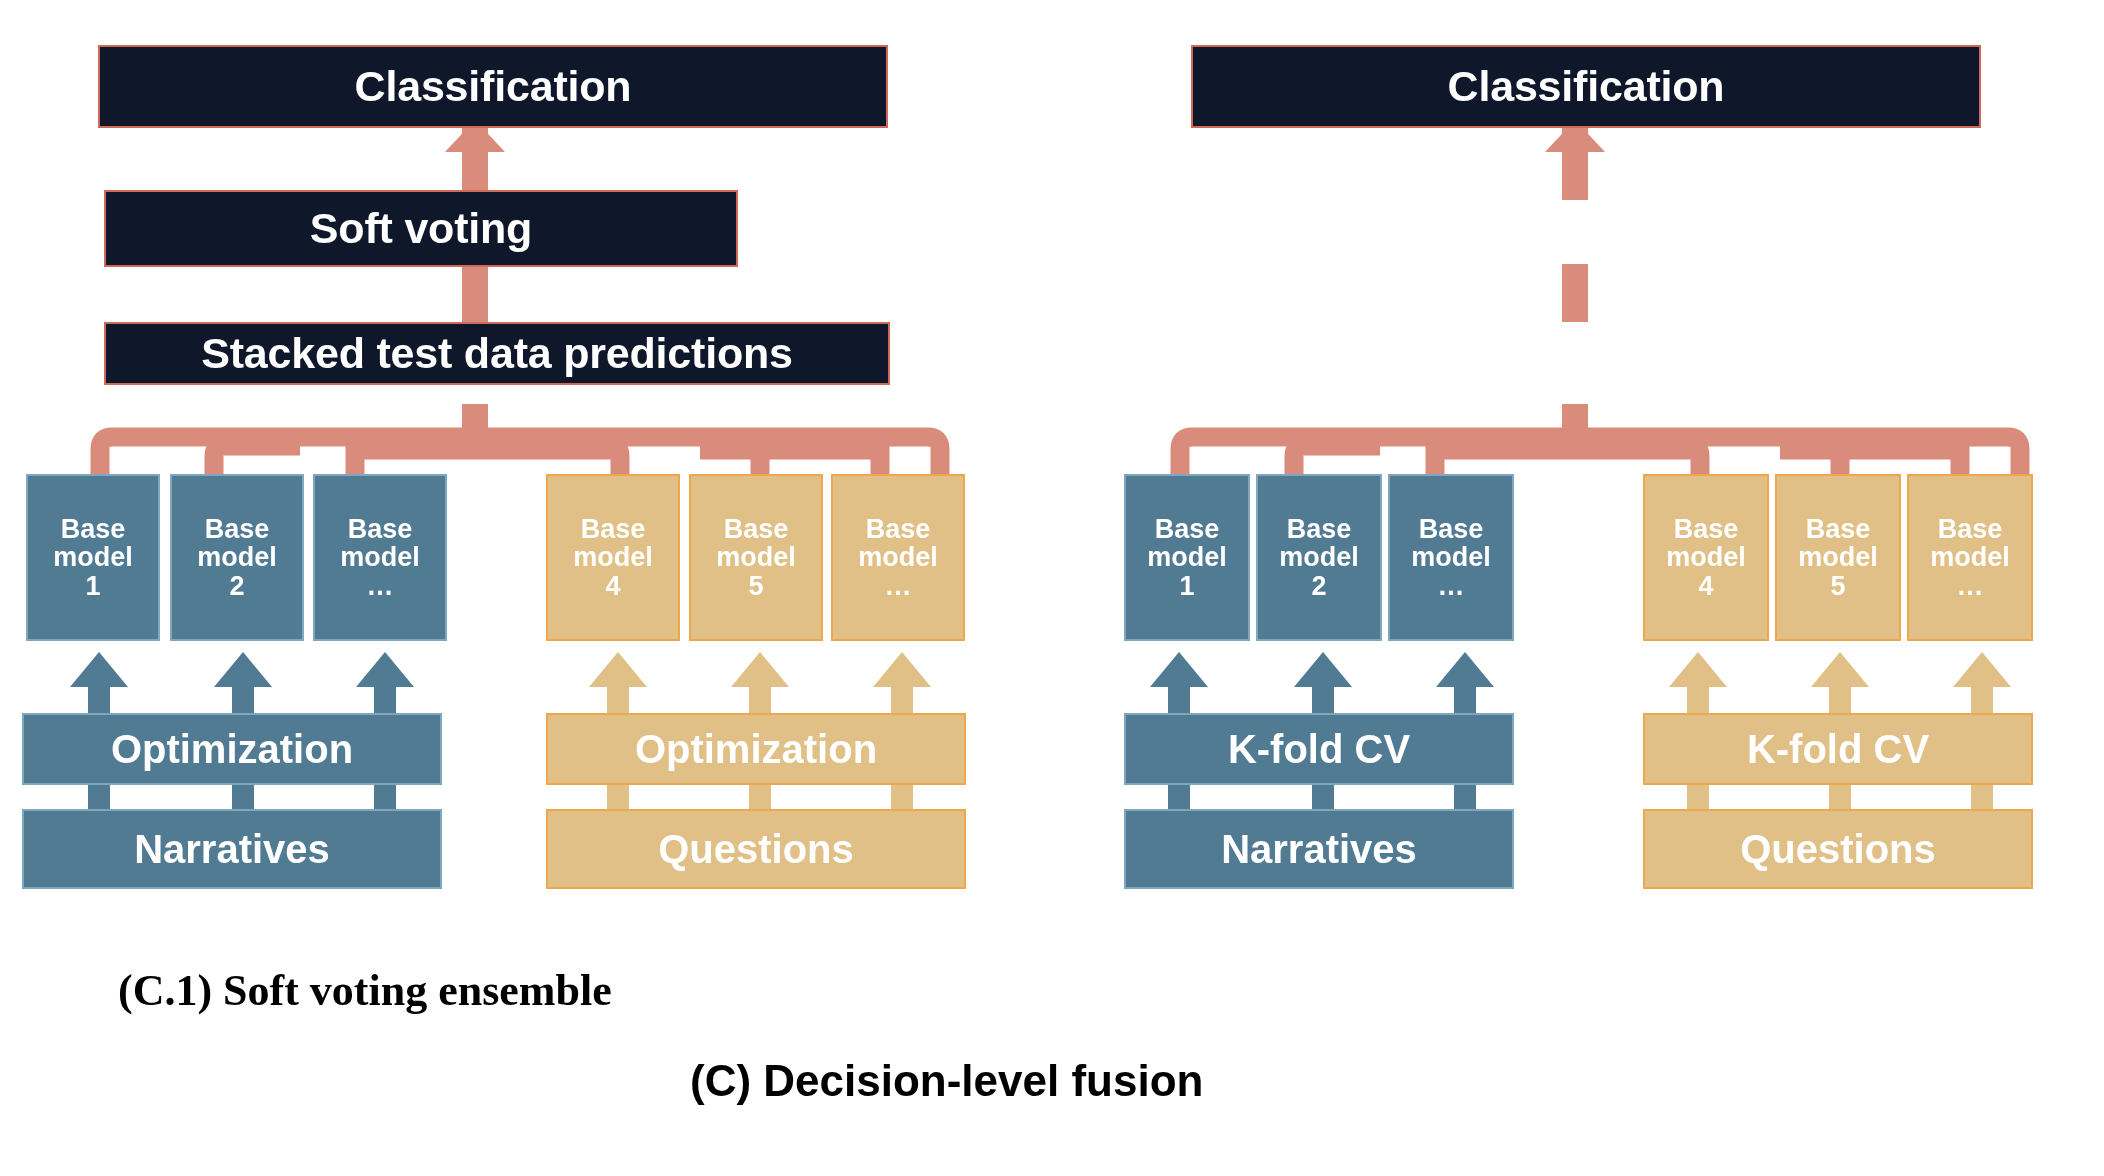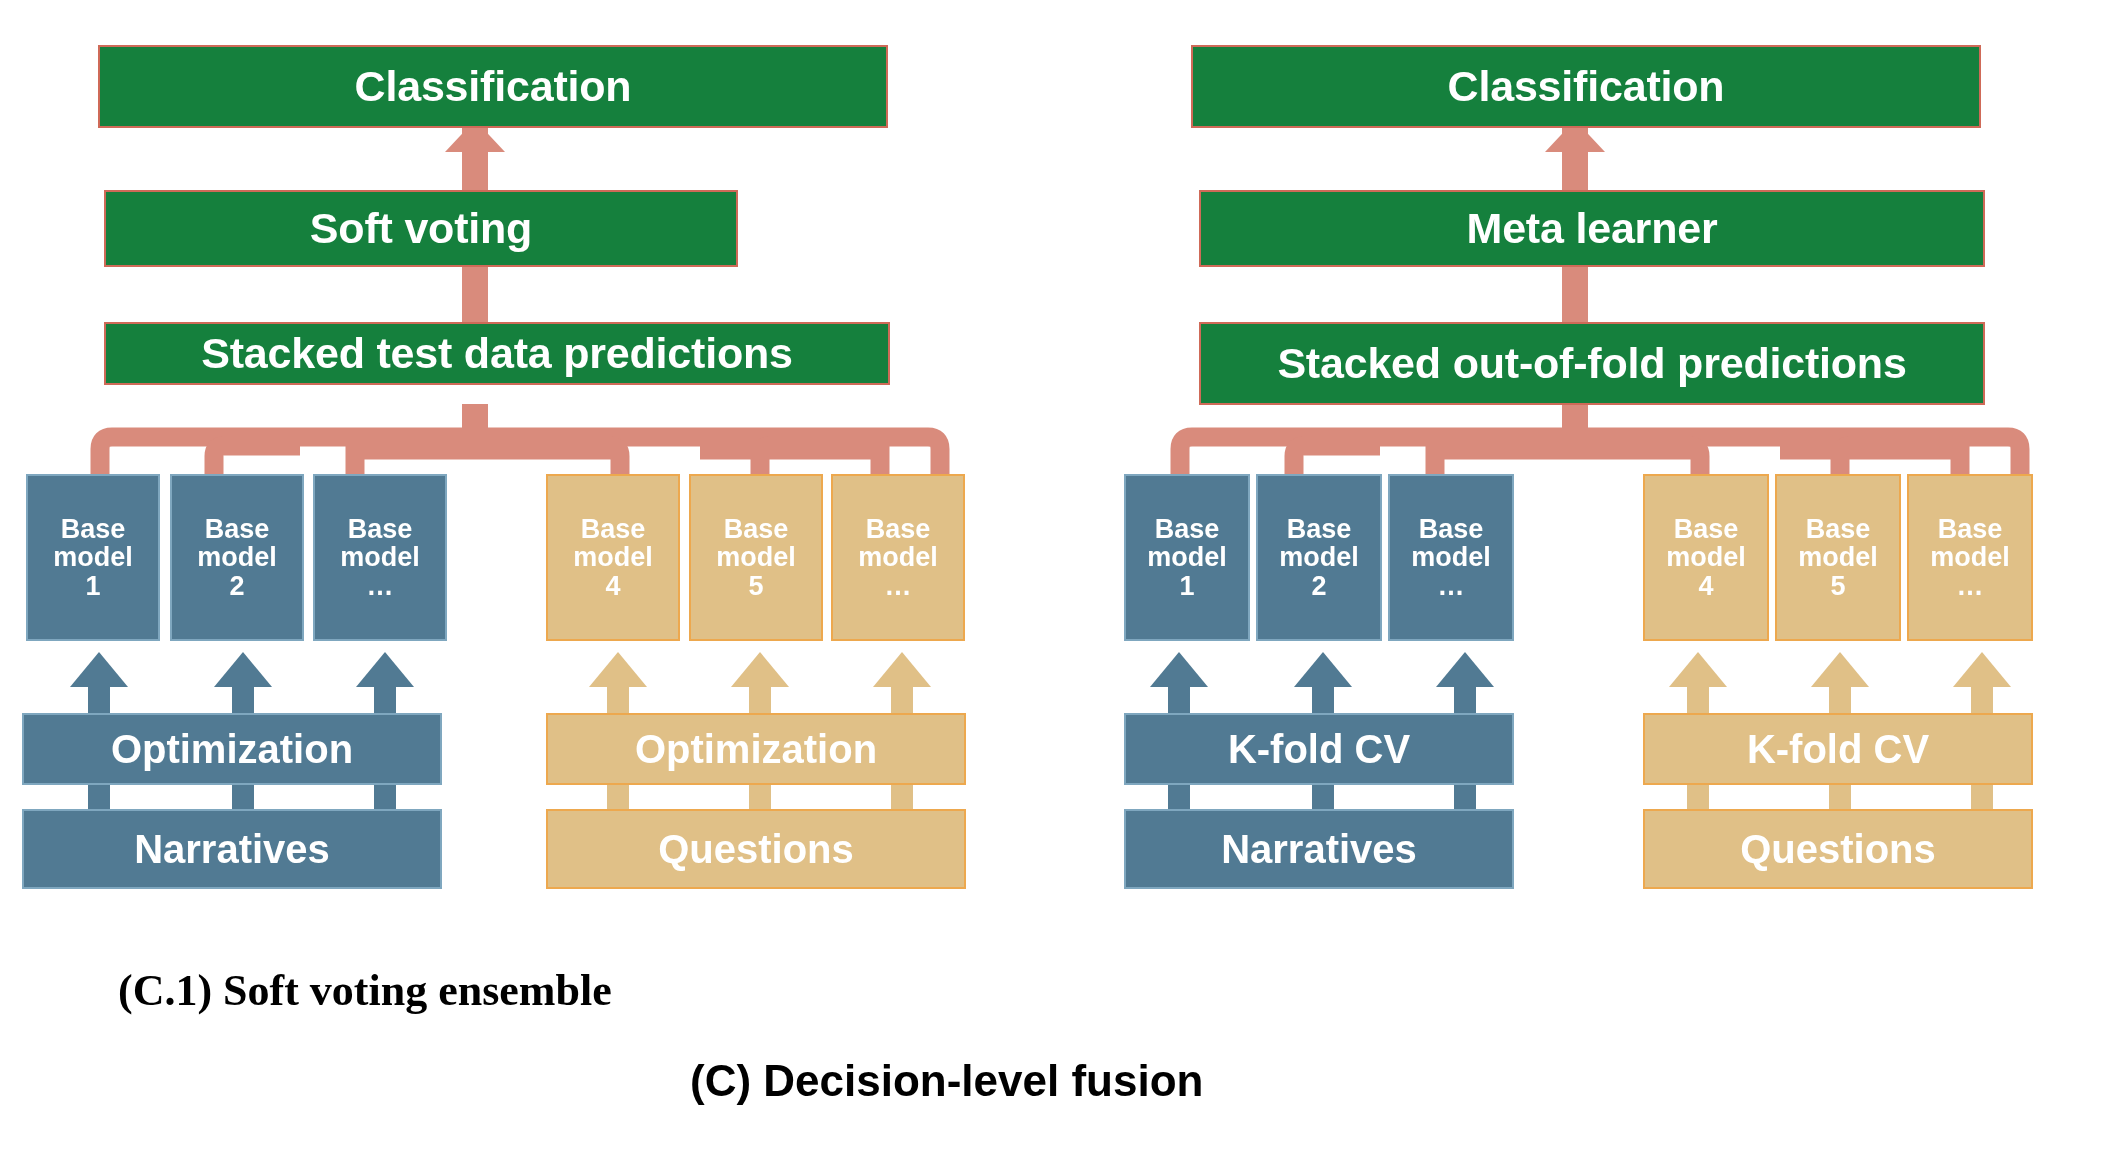"Classification" .salmon { background: #15803d -> #0f172a }
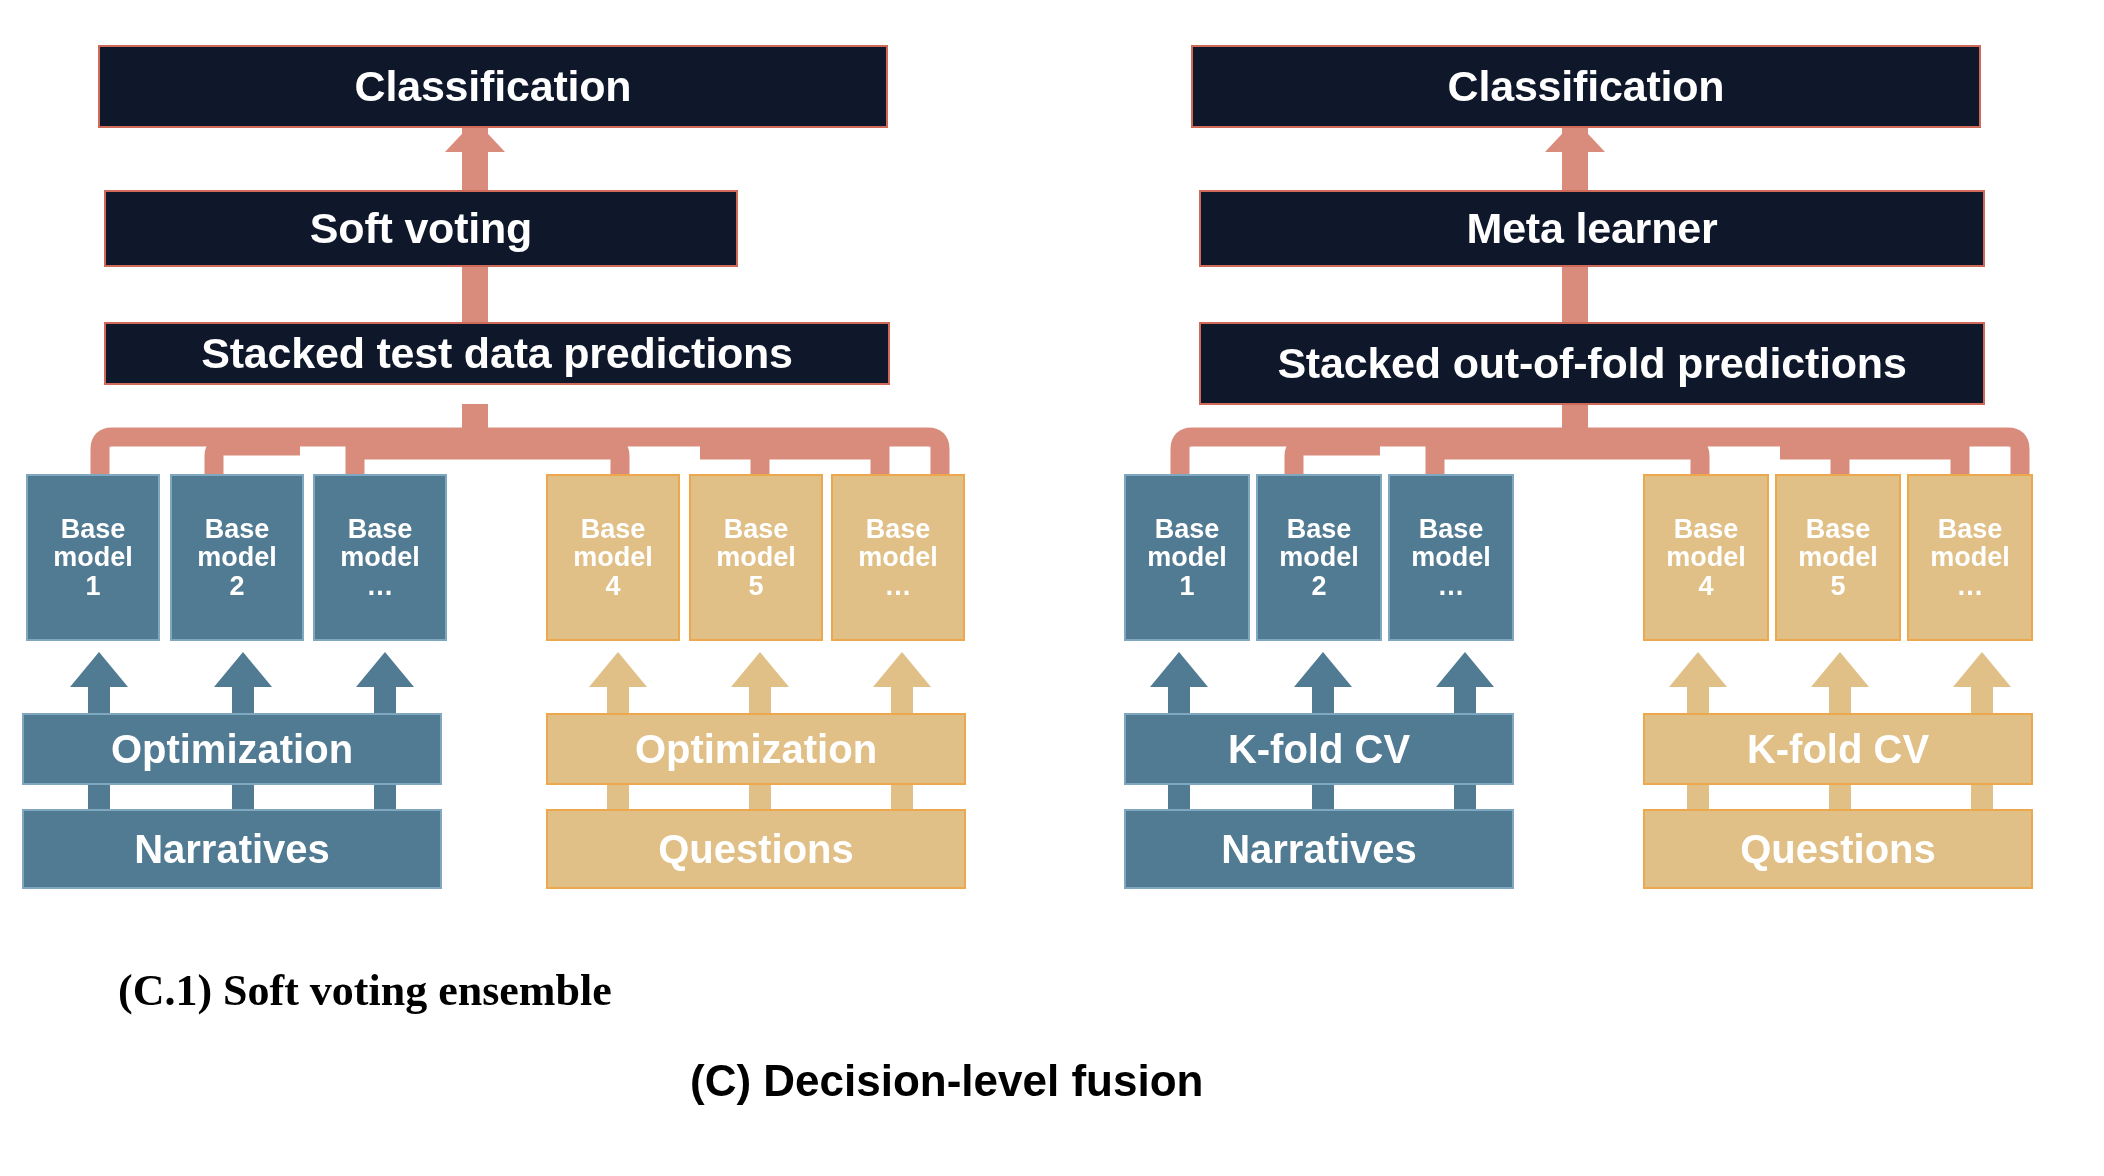"Meta learner" div.box { html: <div>Meta learner</div> -> none }
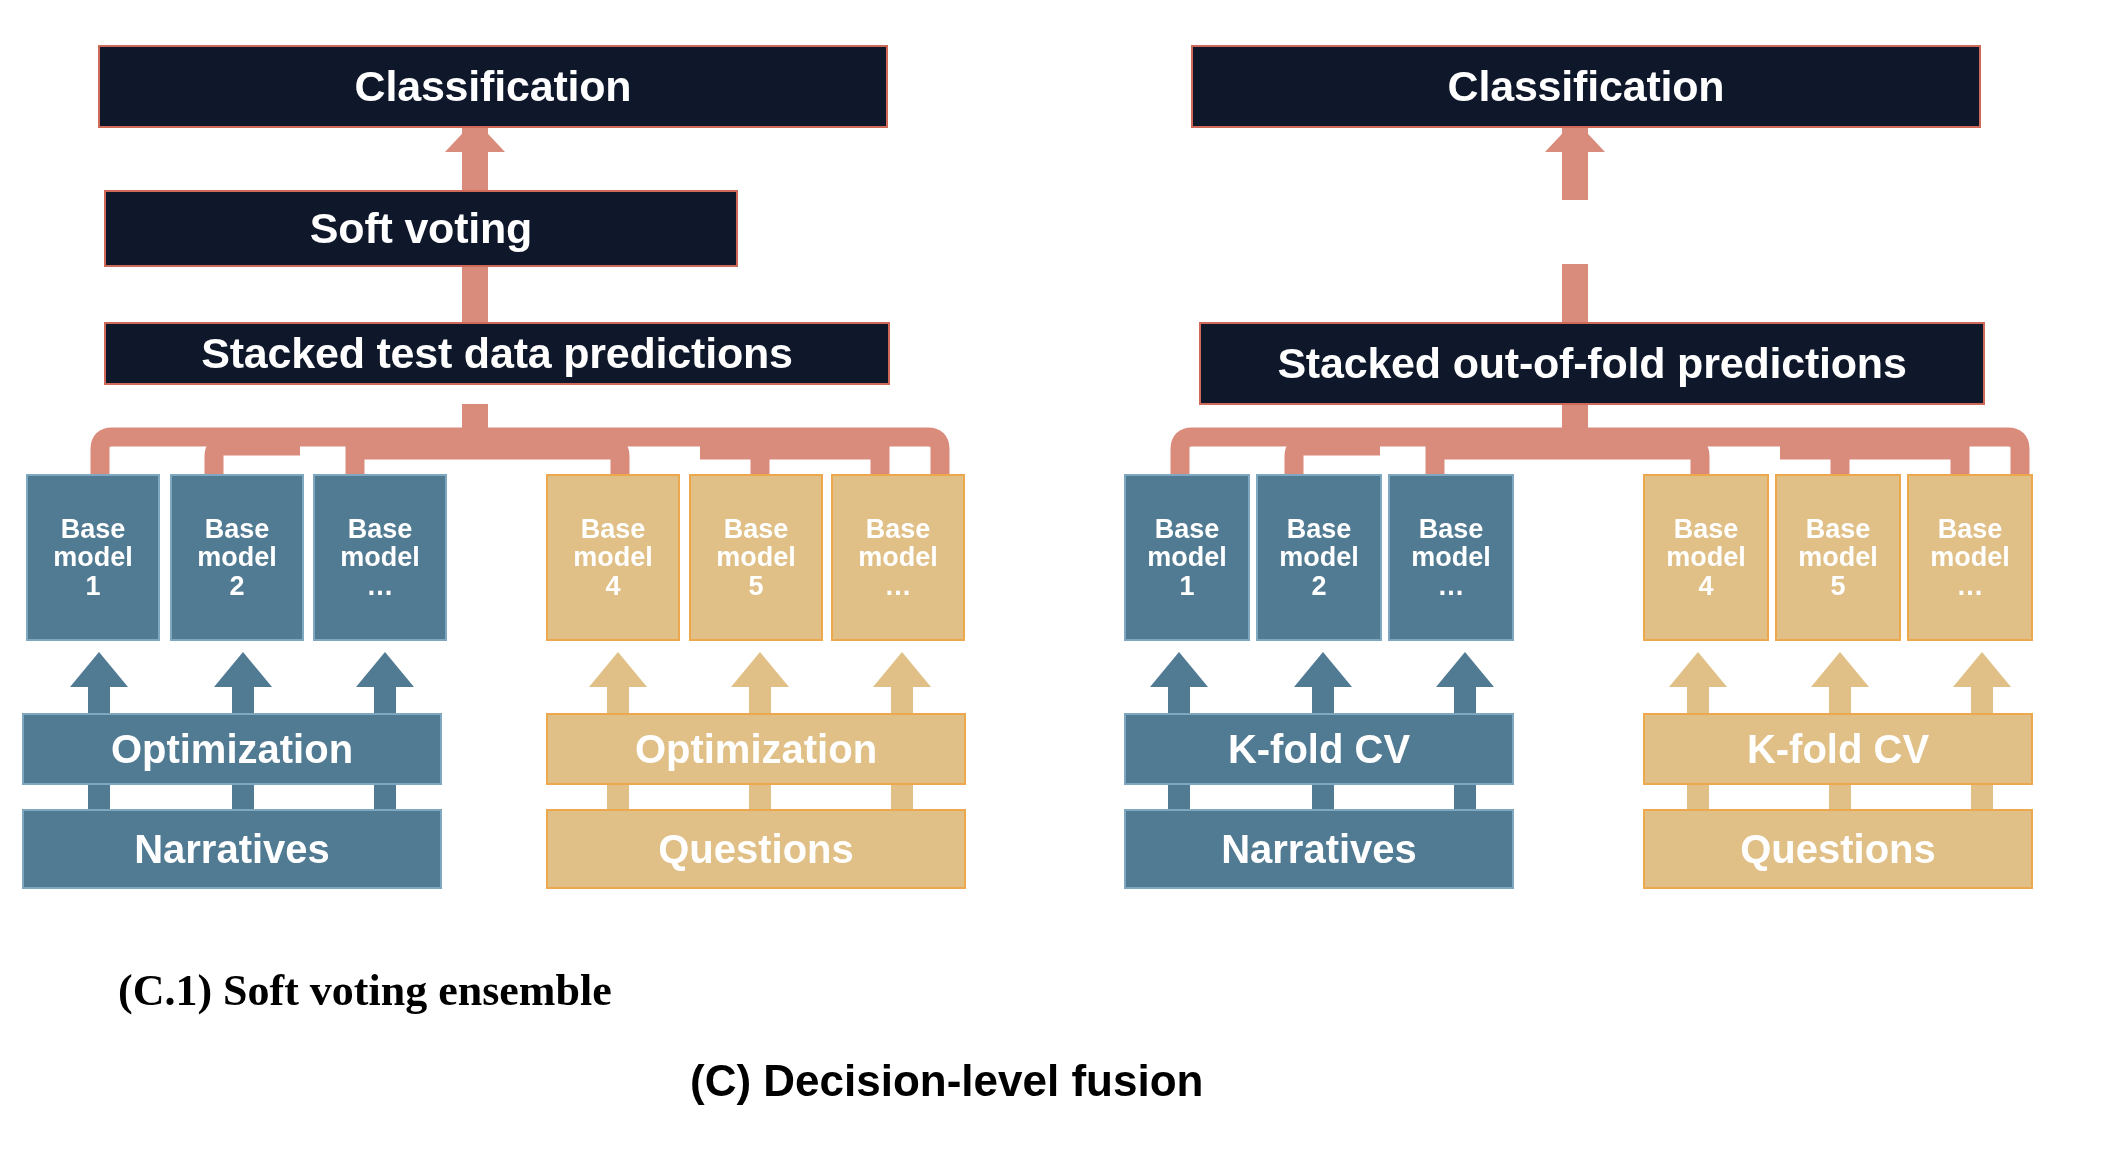"Stacked out-of-fold predictions" div.box { html: <div>Stacked out-of-fold predictions</div> -> none }
